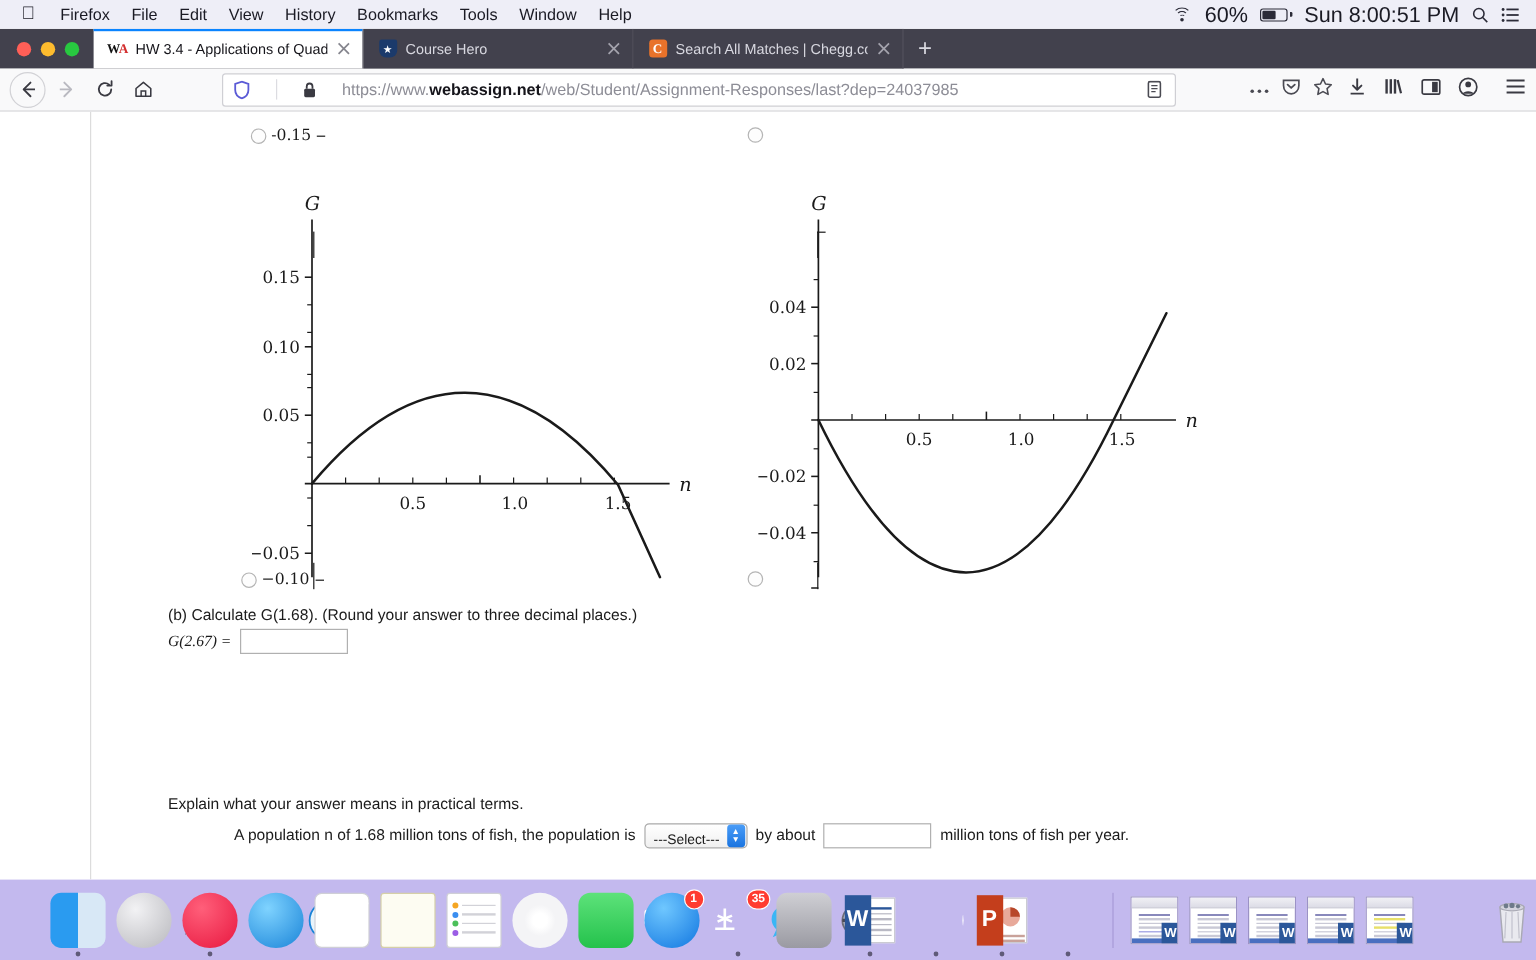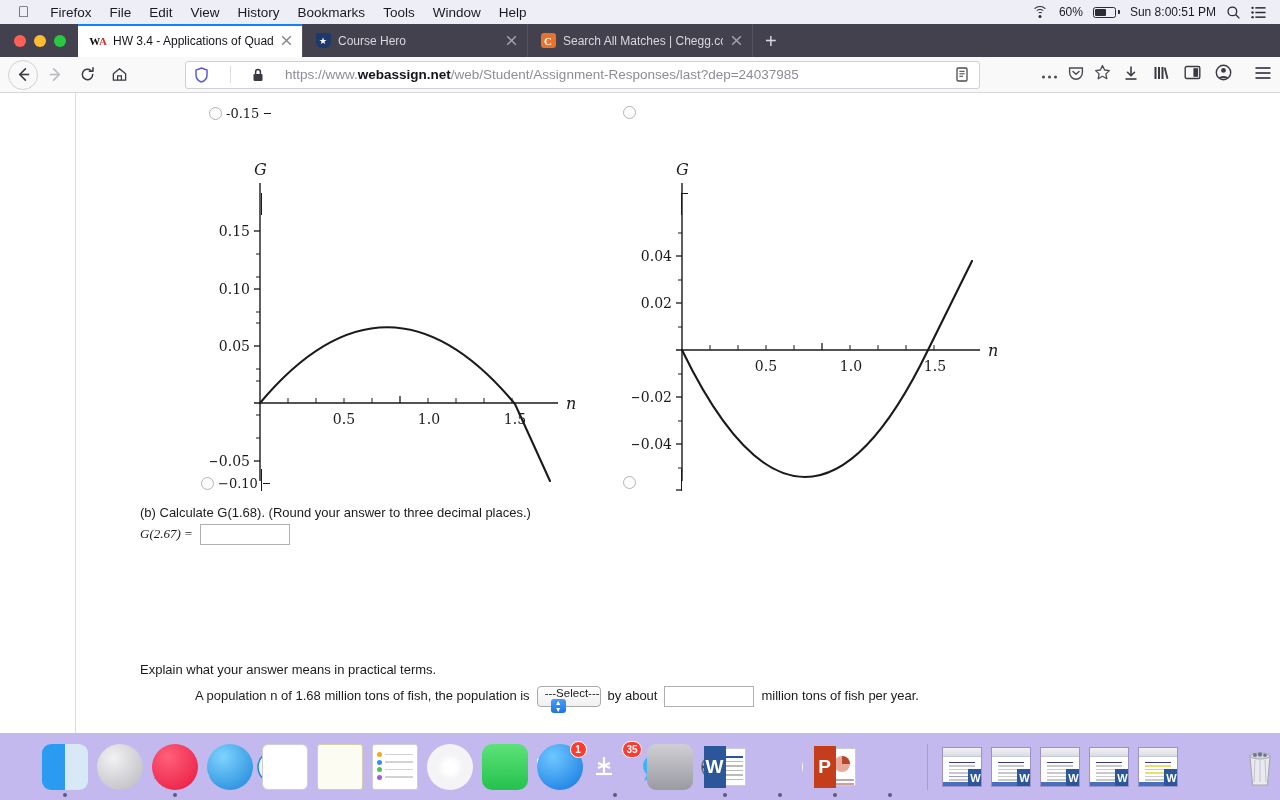"60%" .mb-txt { font-size: 12px -> 18px }
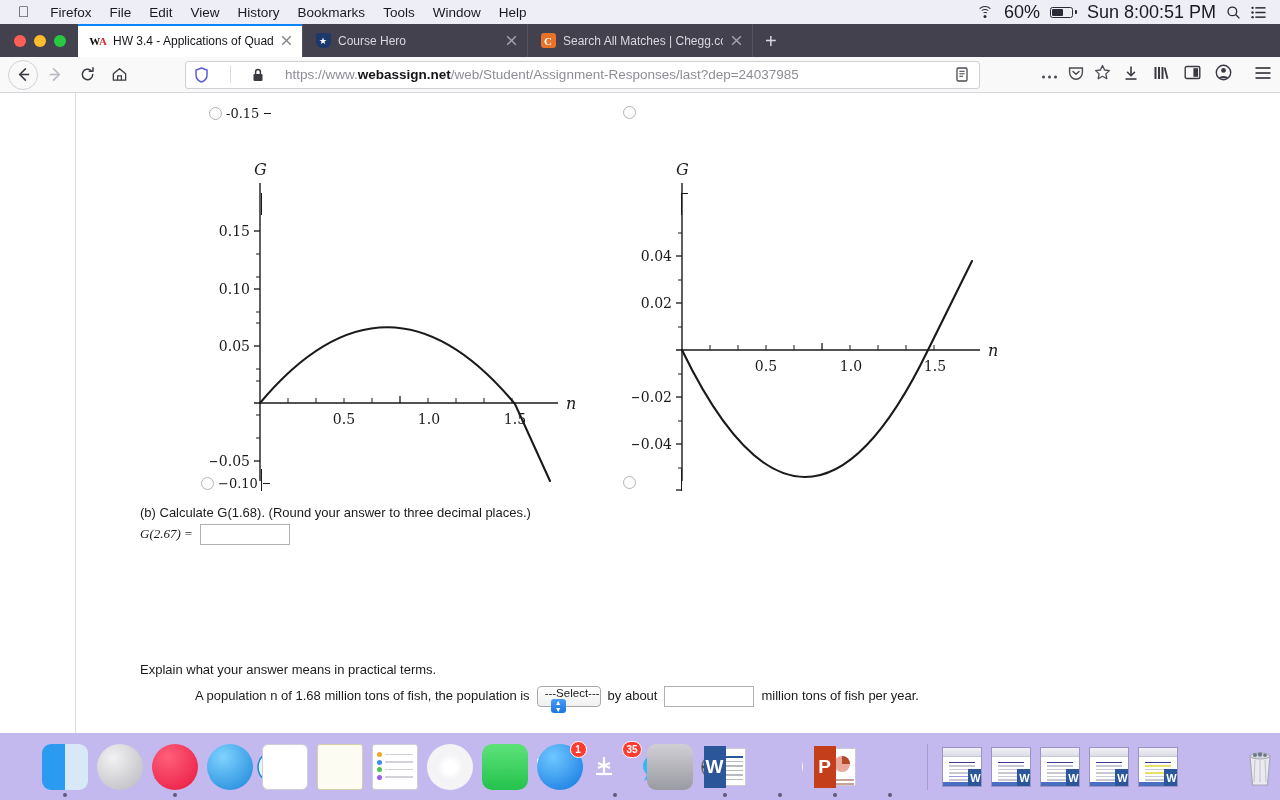"---Select---" .sel-box { align-items: flex-start -> flex-end; flex-direction: column -> none }
